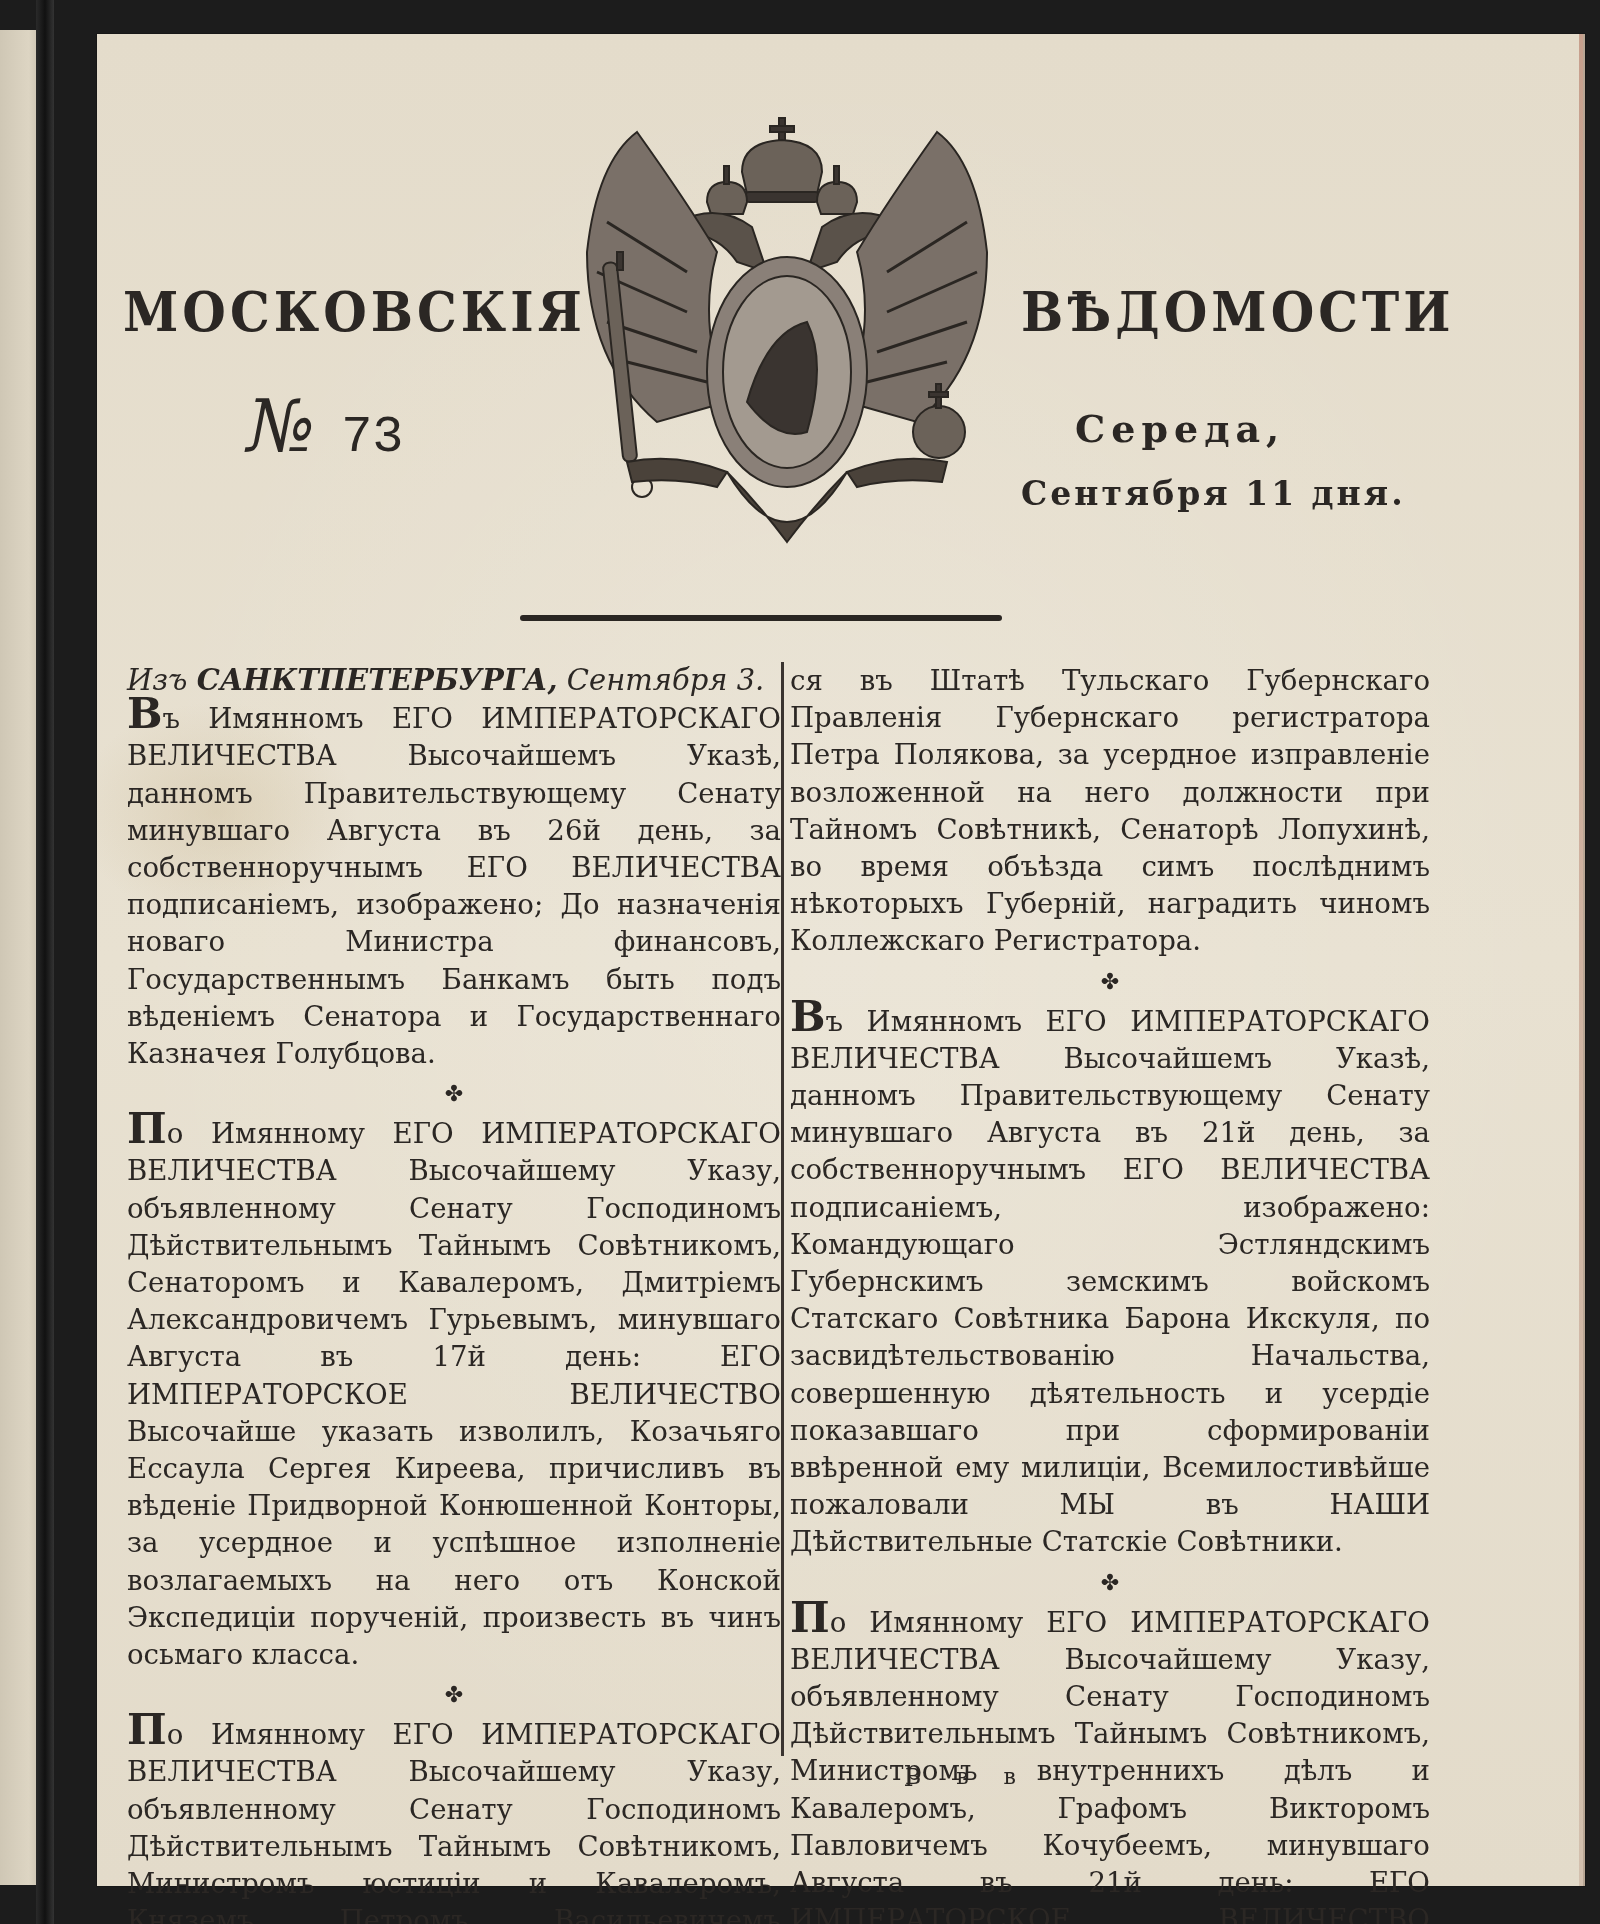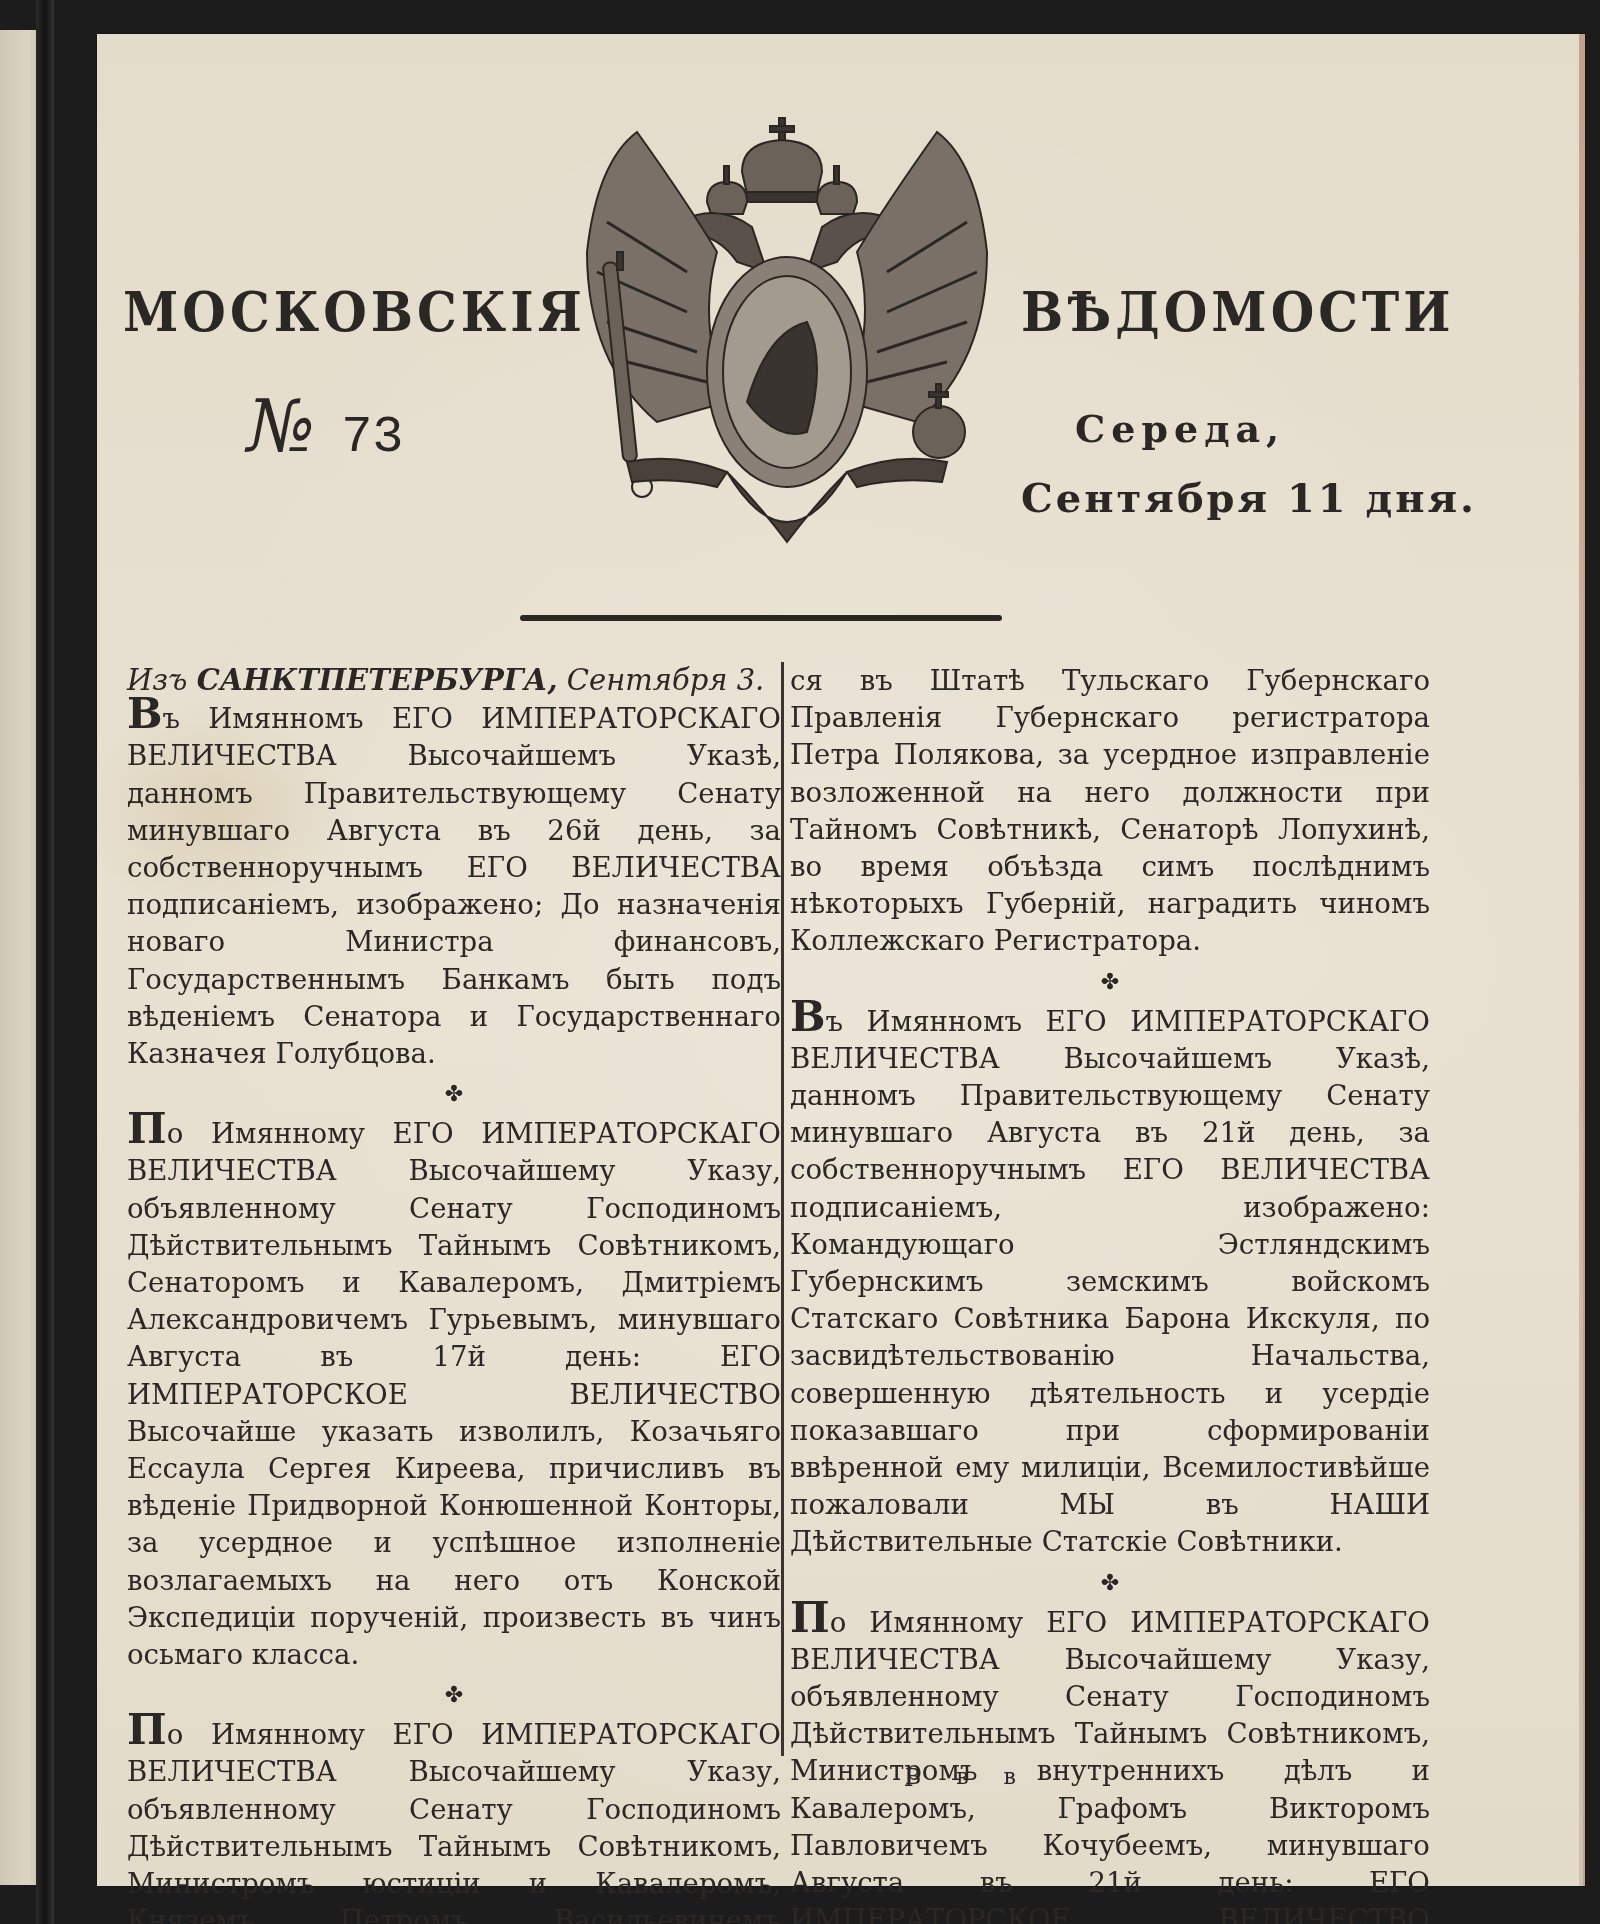"Сентября 11 дня." .date-line { font-size: 40px -> 33px }
